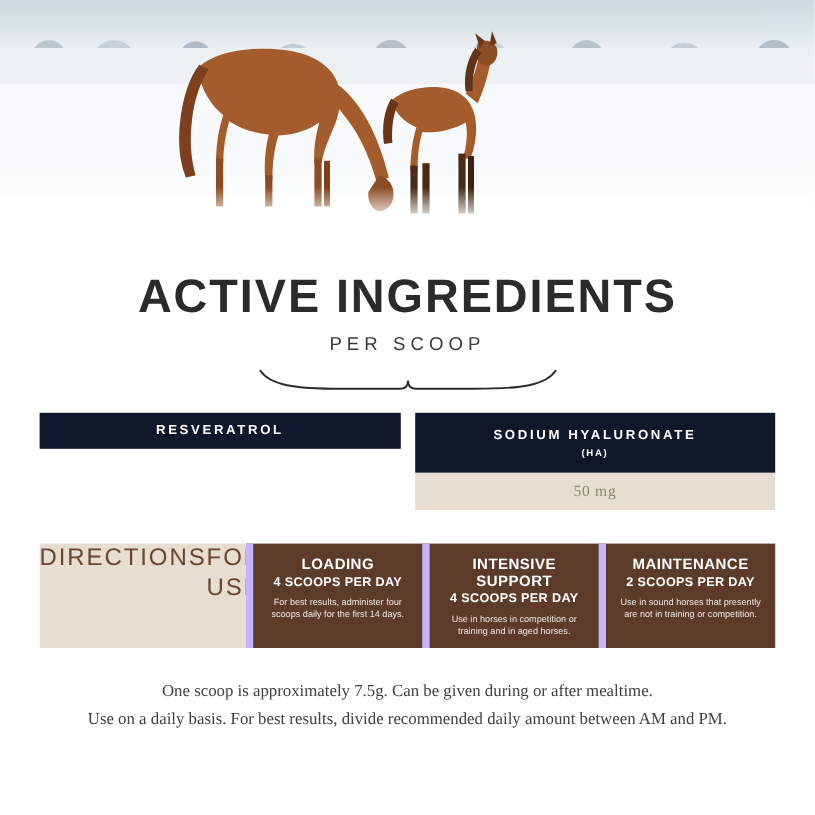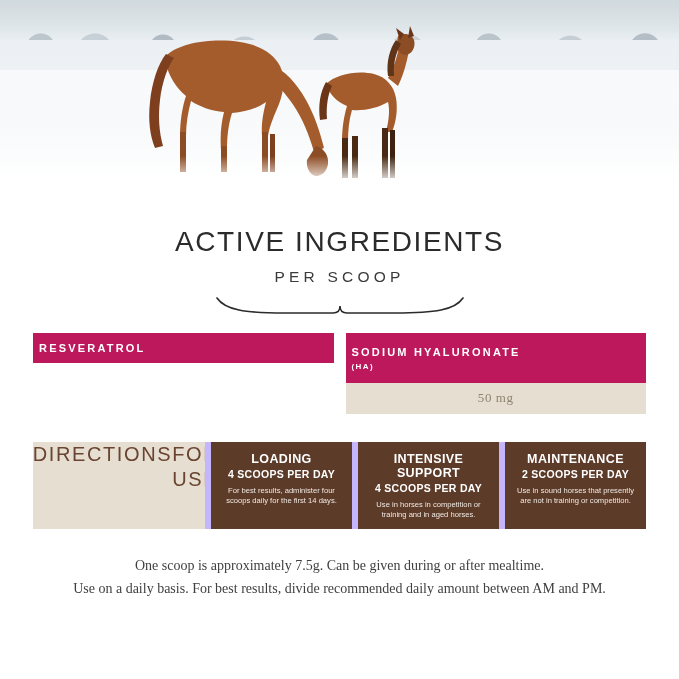"ACTIVE INGREDIENTS" .title { font-size: 28px -> 39px; font-weight: 400 -> 700 }
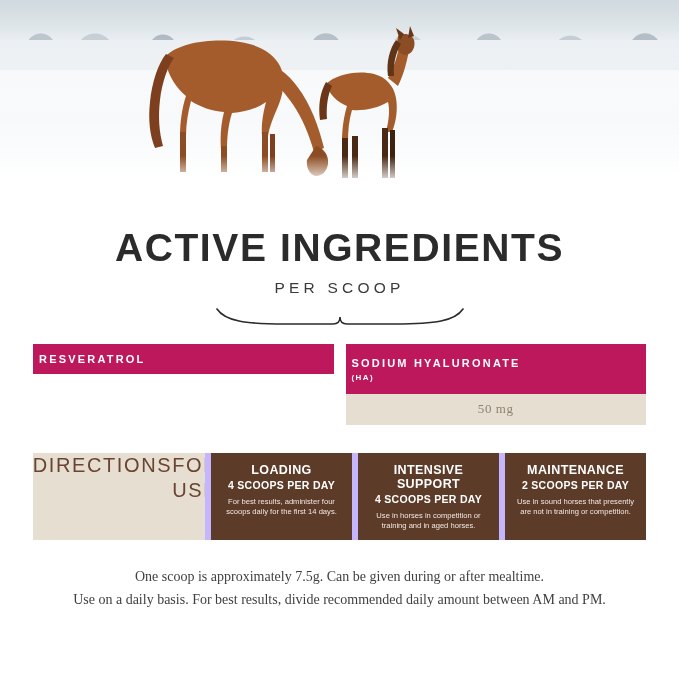"RESVERATROL" .ing-head { background: #be185d -> #0f172a; text-align: none -> center }
